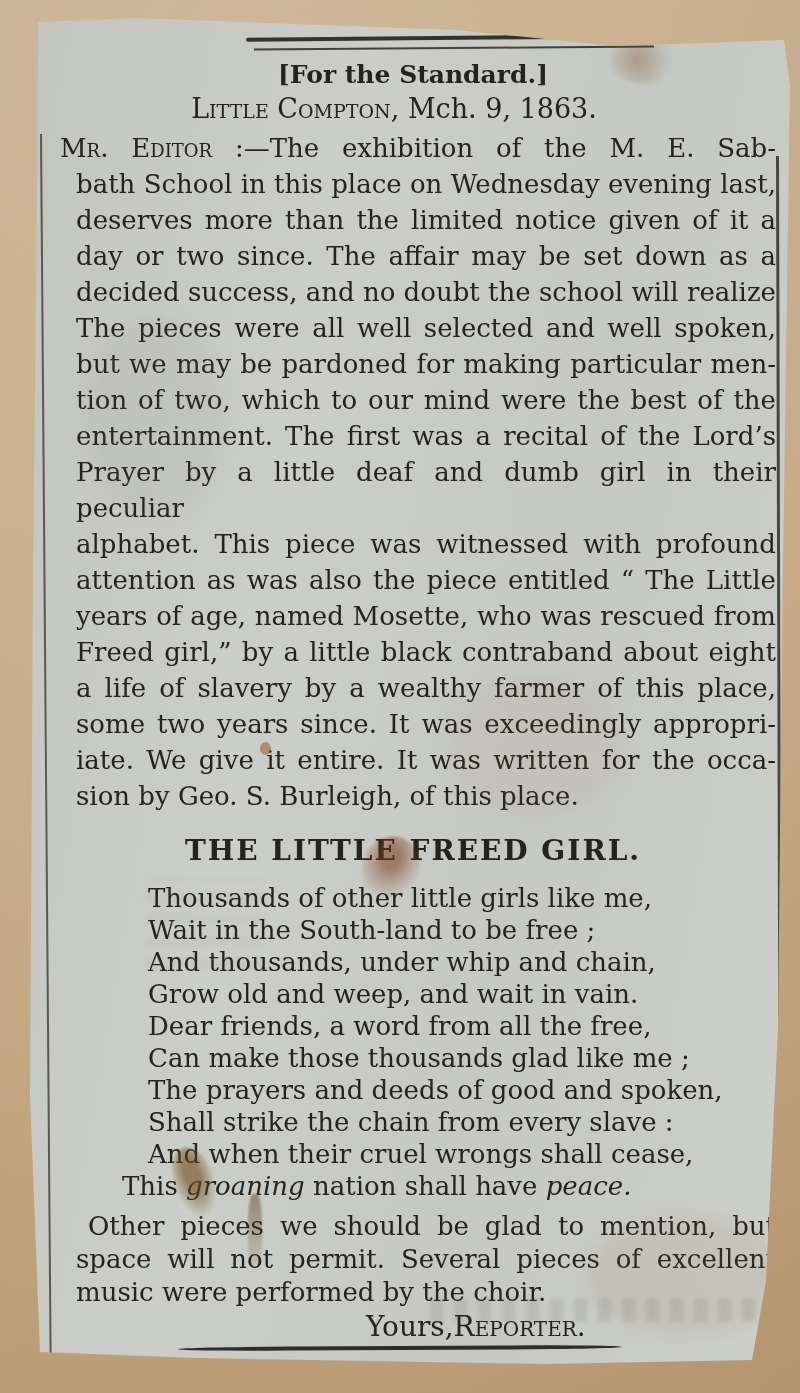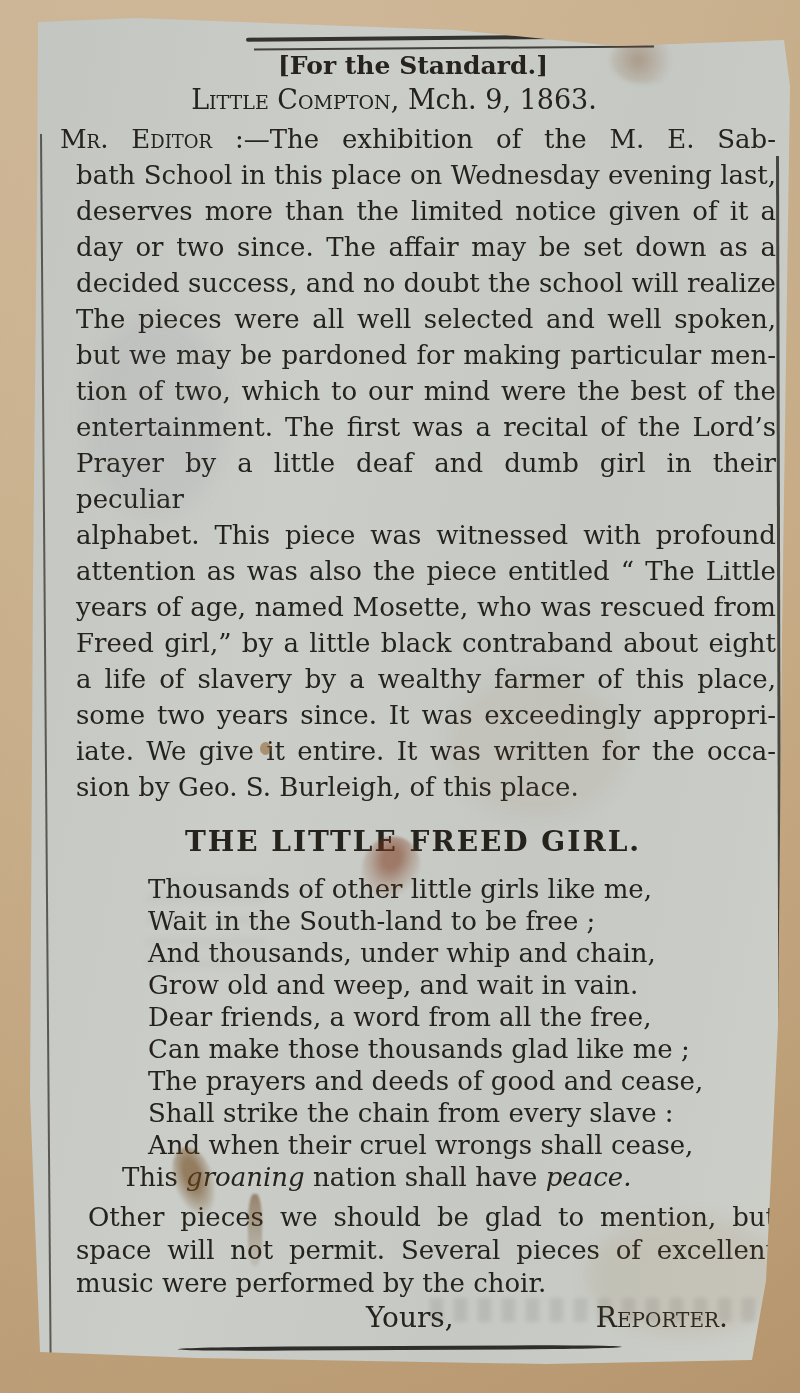"[For the Standard.]" .attribution { margin-top: none -> 9px }
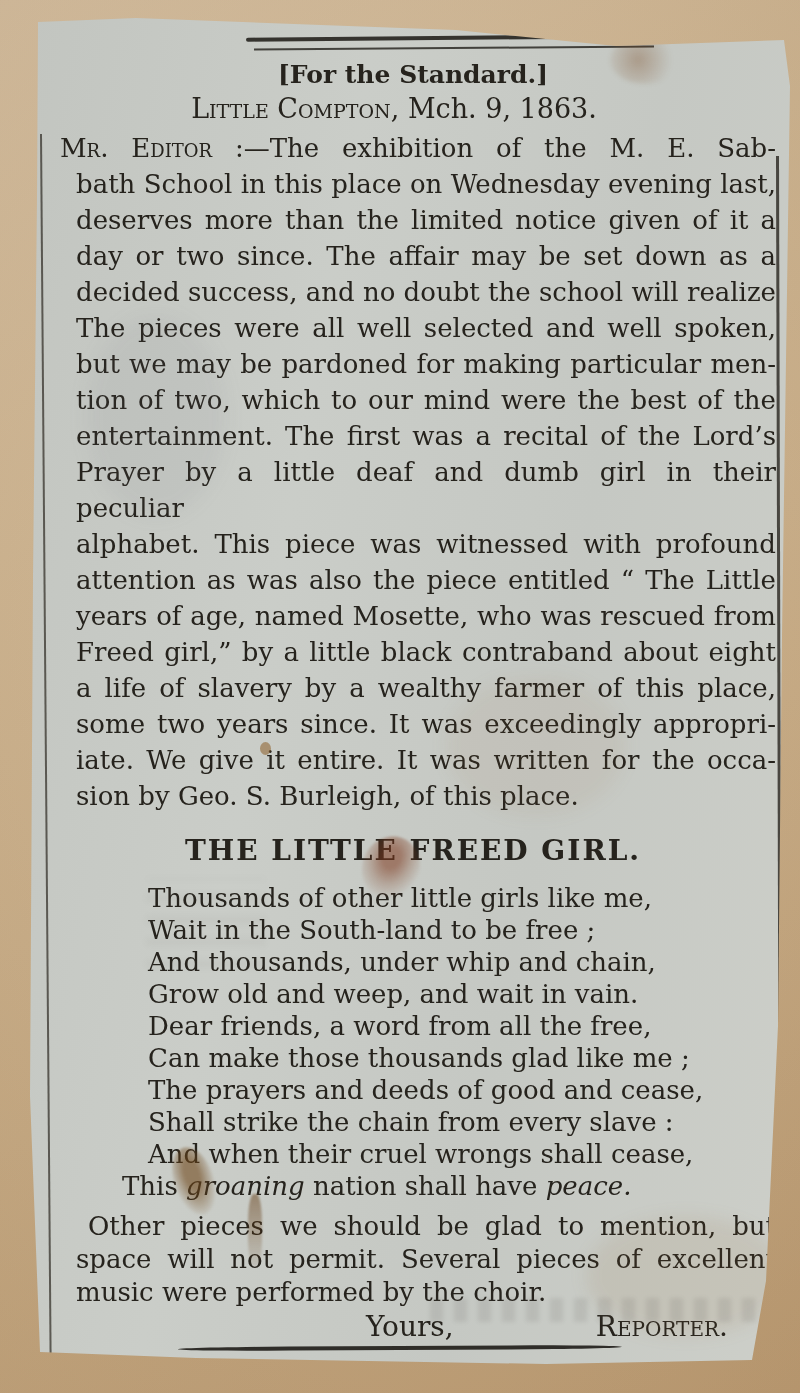"The prayers and deeds of" div { text: cease -> spoken }
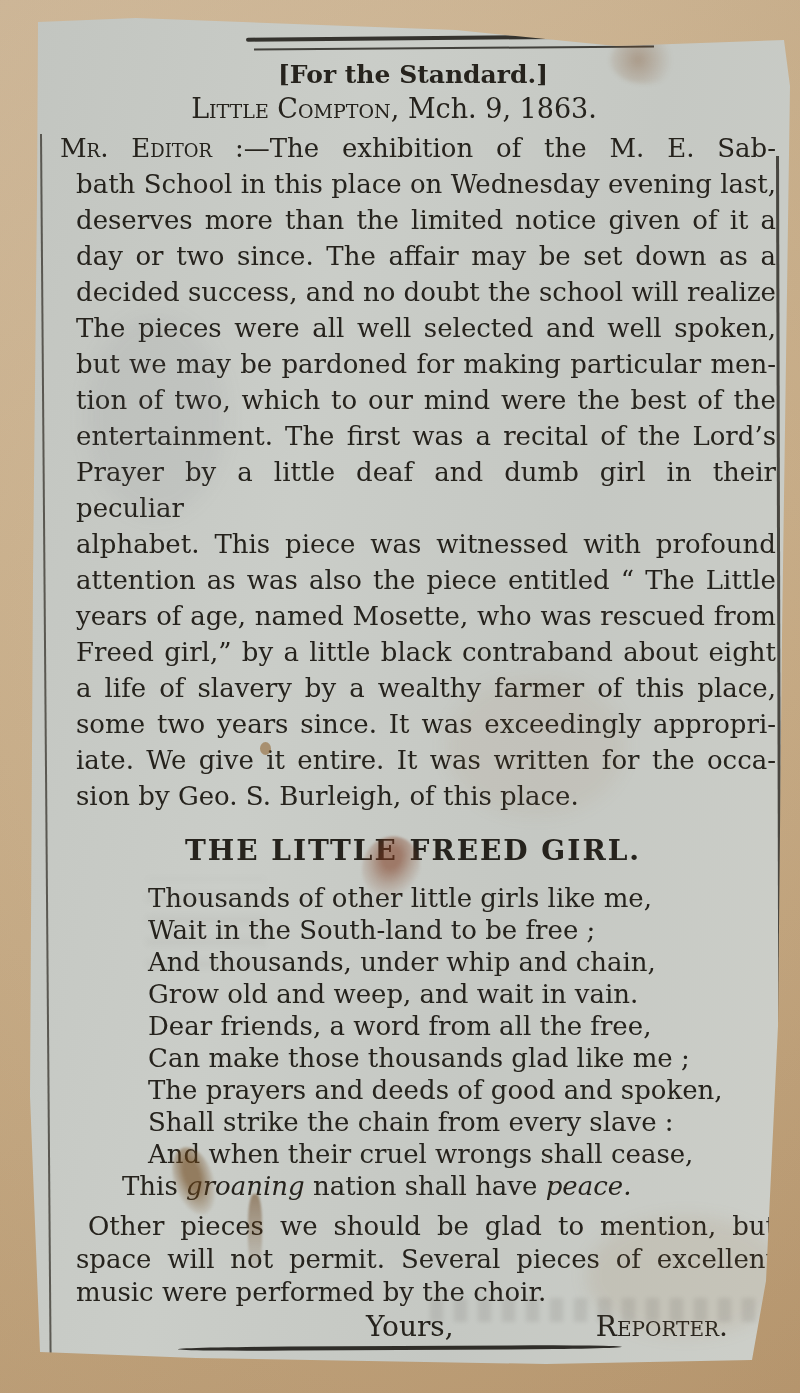"Yours," .signoff { justify-content: space-between -> none }
